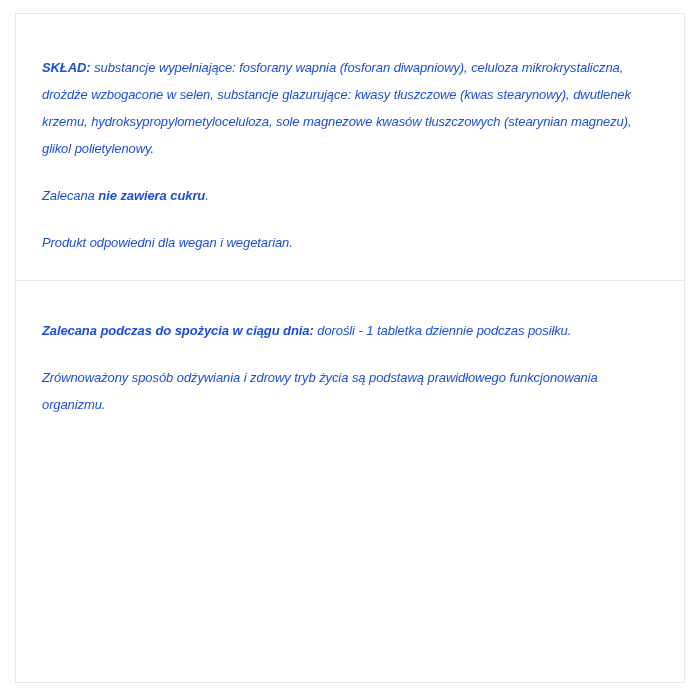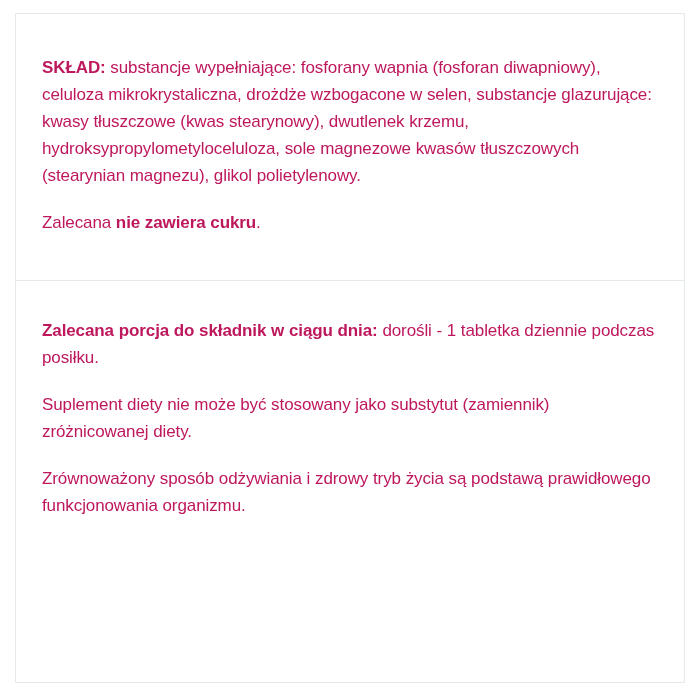"SKŁAD: substancje wypełniające:" .info-paragraph { color: #be185d -> #1d4ed8; font-size: 17px -> 13px; font-style: none -> italic }
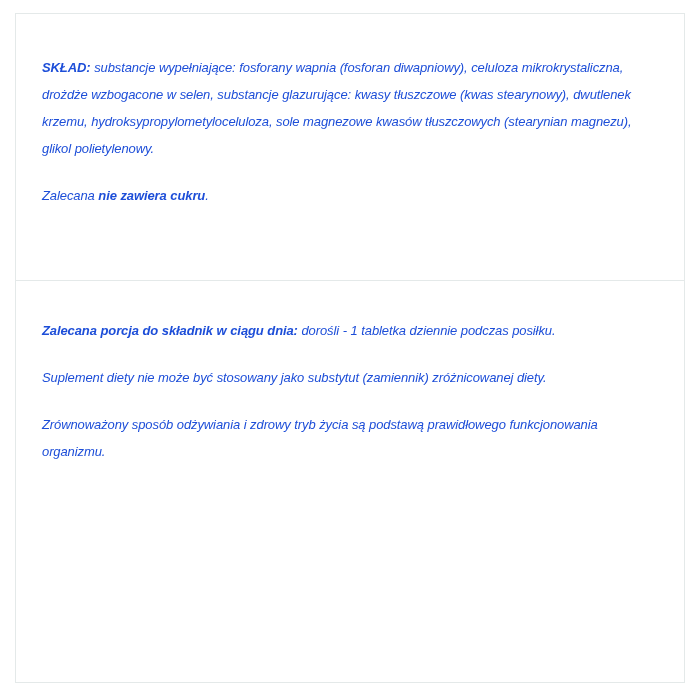"Produkt odpowiedni dla wegan i" p.info-paragraph { html: none -> <p>Produkt odpowiedni dla wegan i wegetarian.</p> }
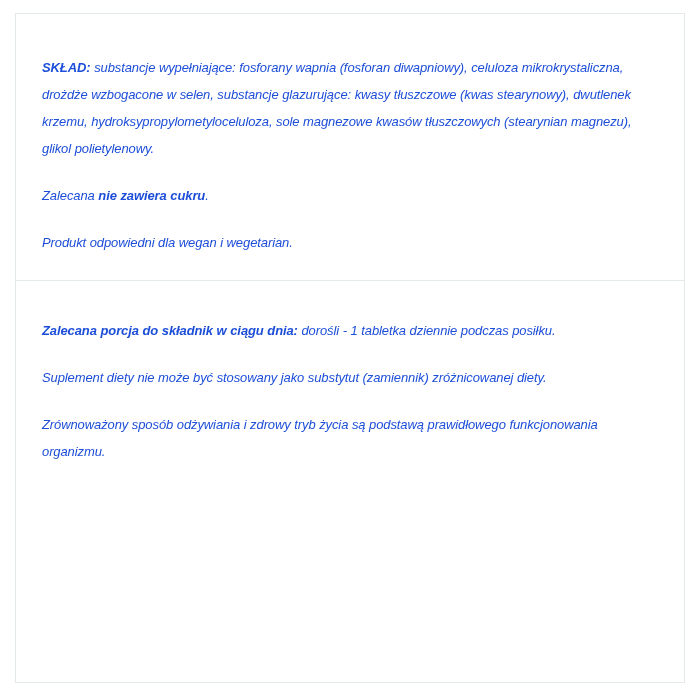"Zalecana porcja do składnik w" span.lead-bold { text: porcja do składnik -> podczas do spożycia }
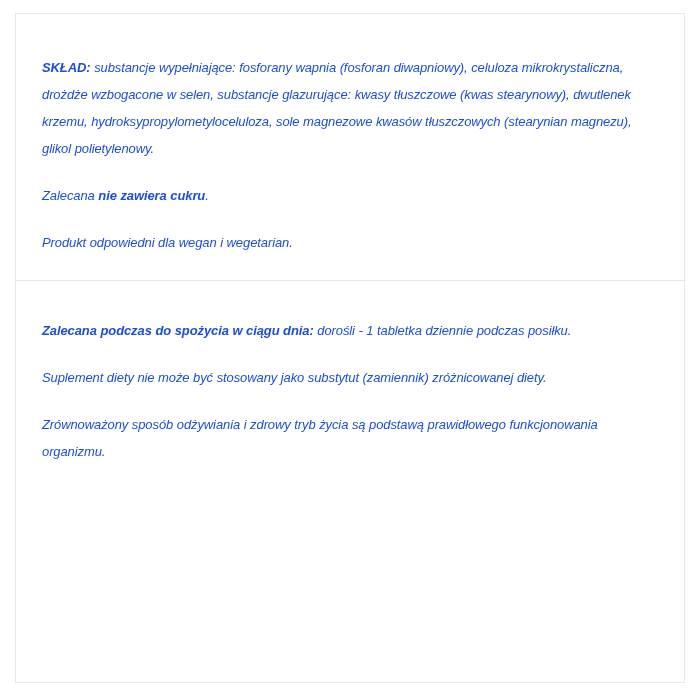"Suplement diety nie może być" p.info-paragraph { html: <p>Suplement diety nie może być stosowany jako substytut (zamiennik) zróżnicowanej diety.</p> -> none }
